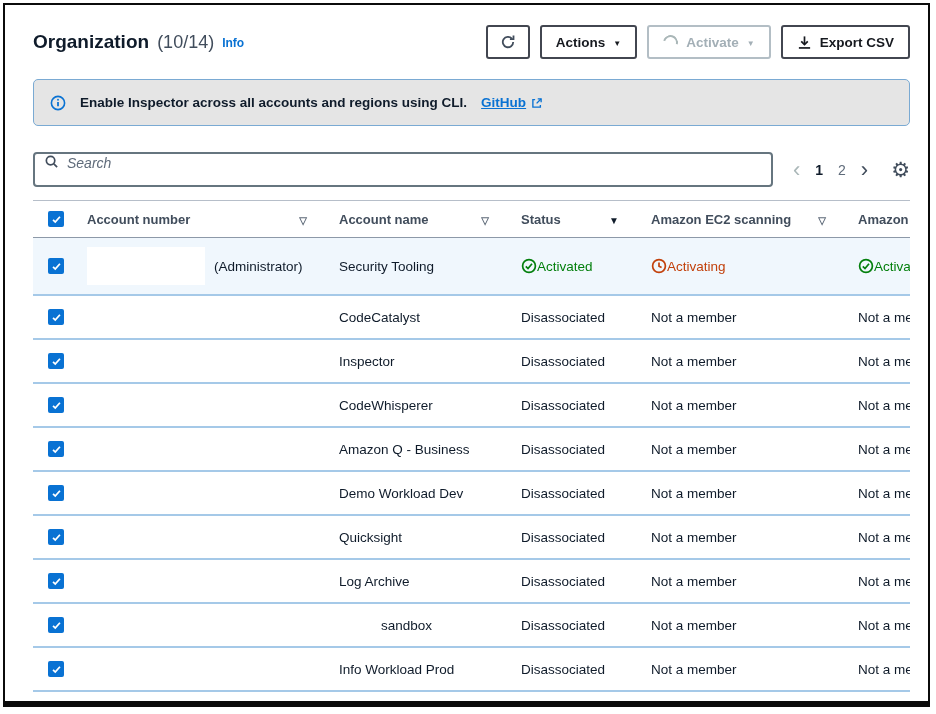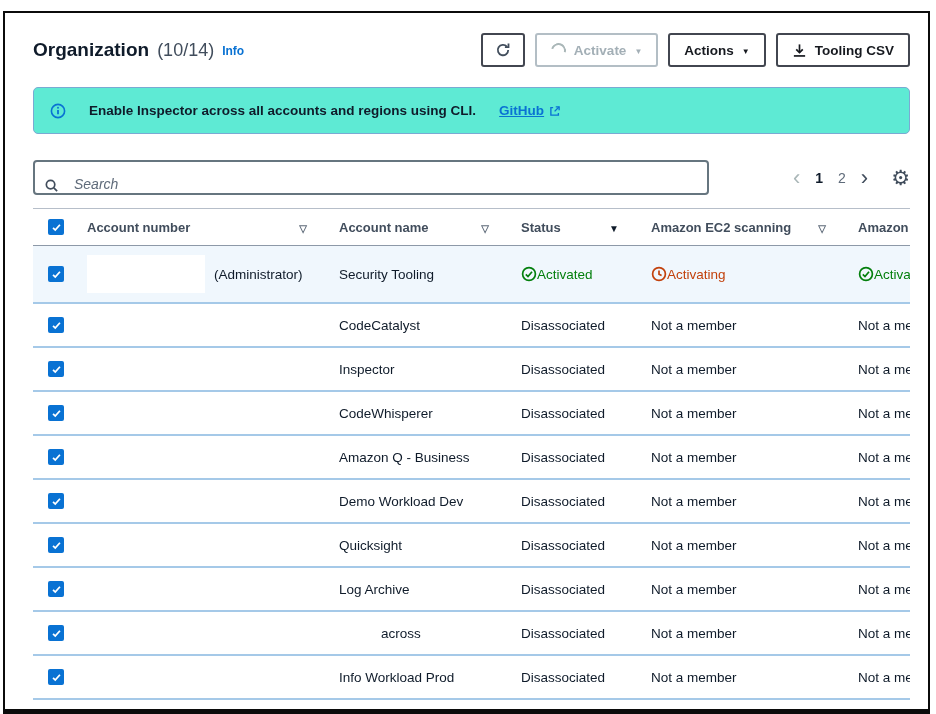"Organization" .frame { top: 11px -> 3px }
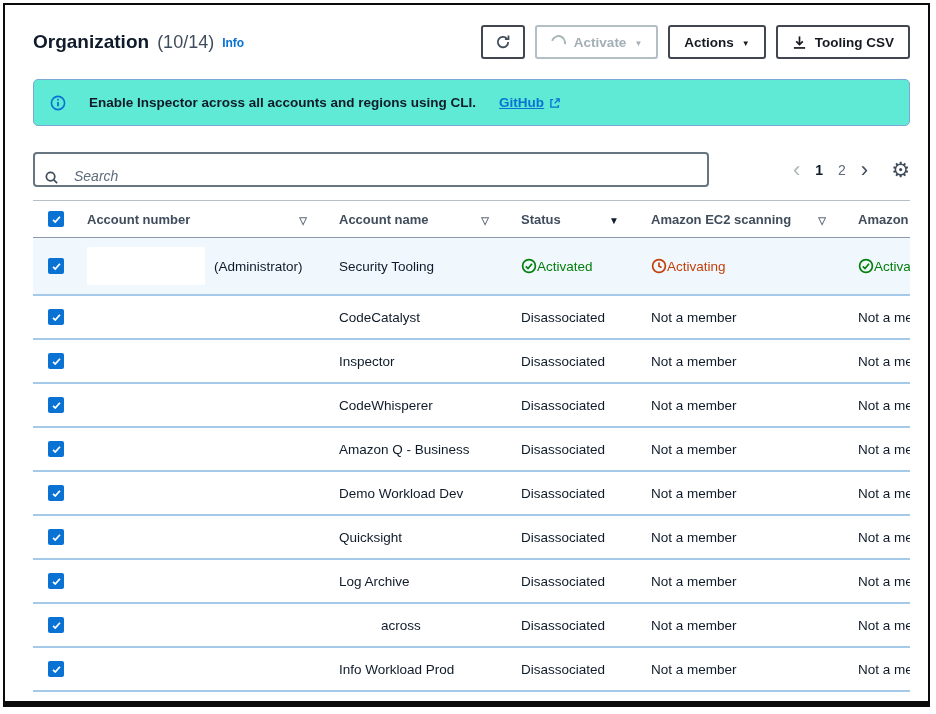"Activate" button.btn { order: before "Actions" -> after "Actions" }
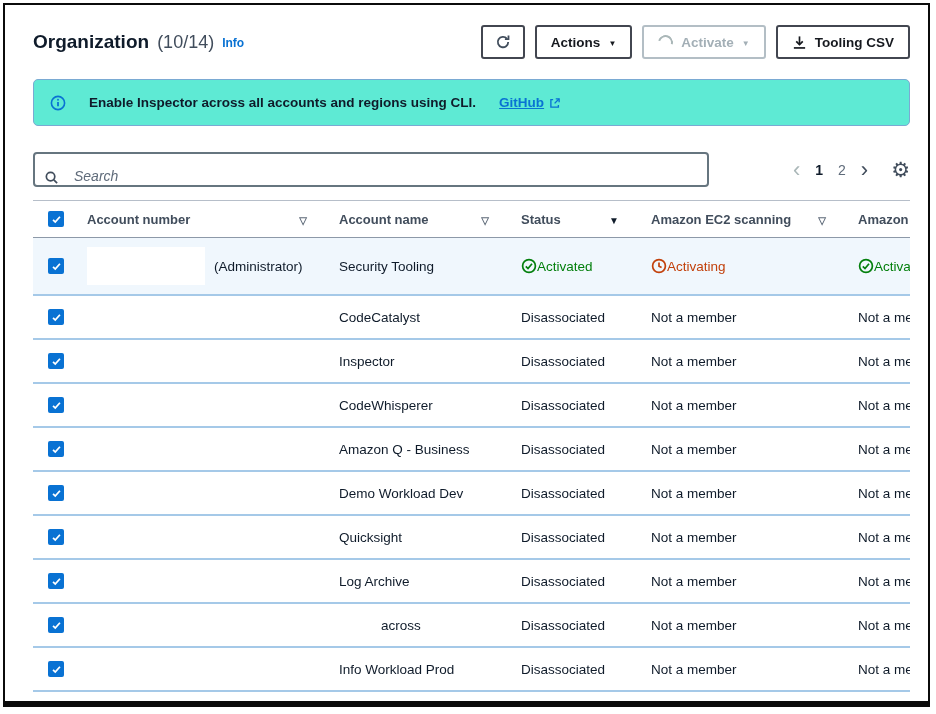"Tooling CSV" span { text: Tooling -> Export }
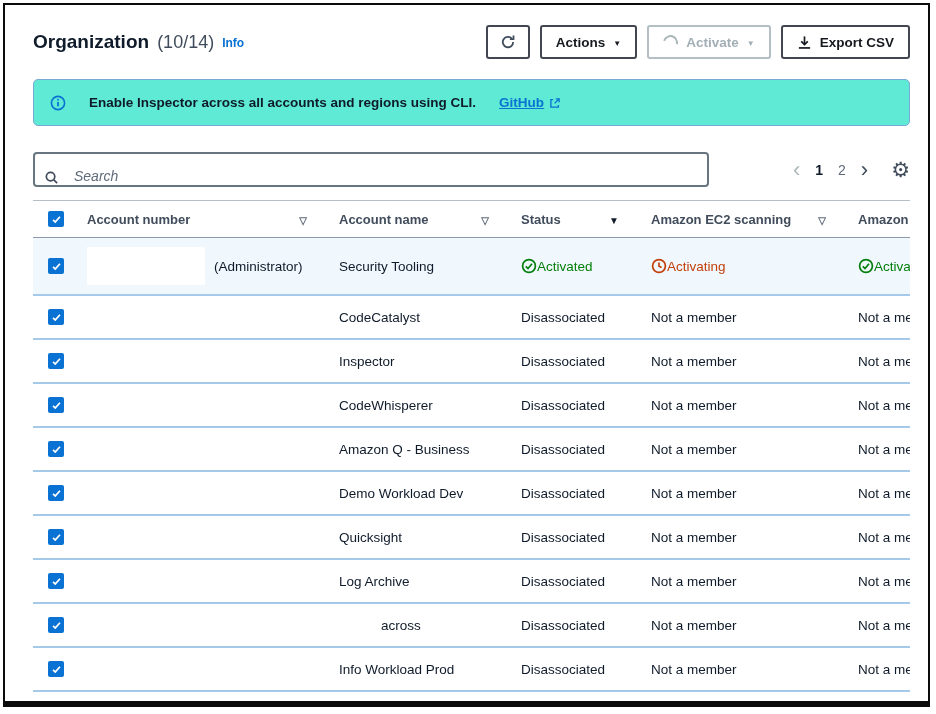"Enable Inspector across all accounts" .banner { background: #5eead4 -> #e5e5e5; gap: 23px -> 14px }
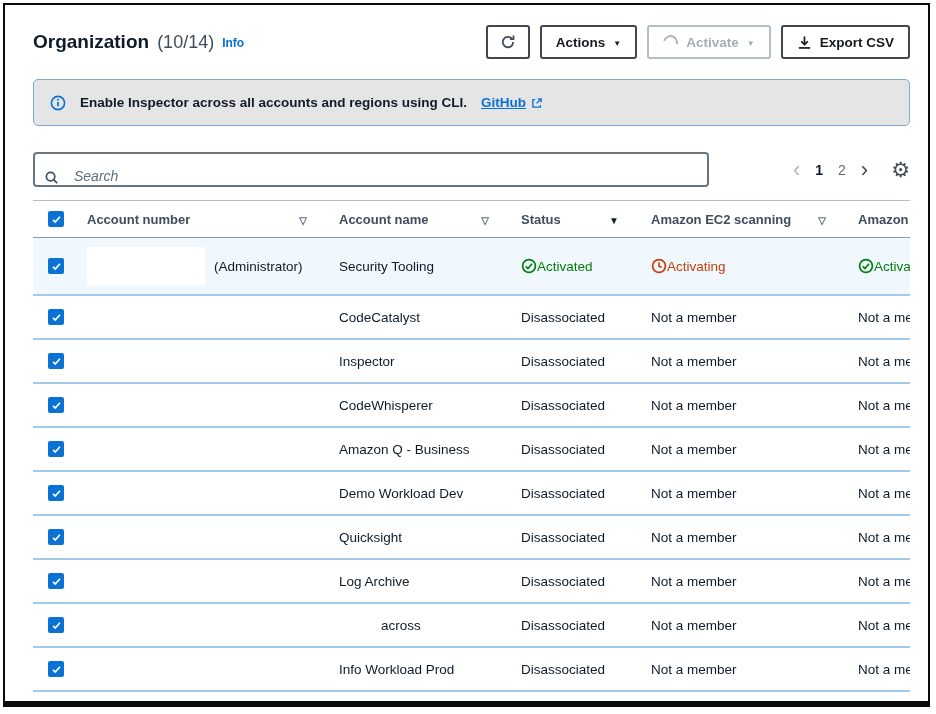"Search" .search { align-items: flex-end -> flex-start; gap: 13px -> 6px; width: 676px -> 740px }
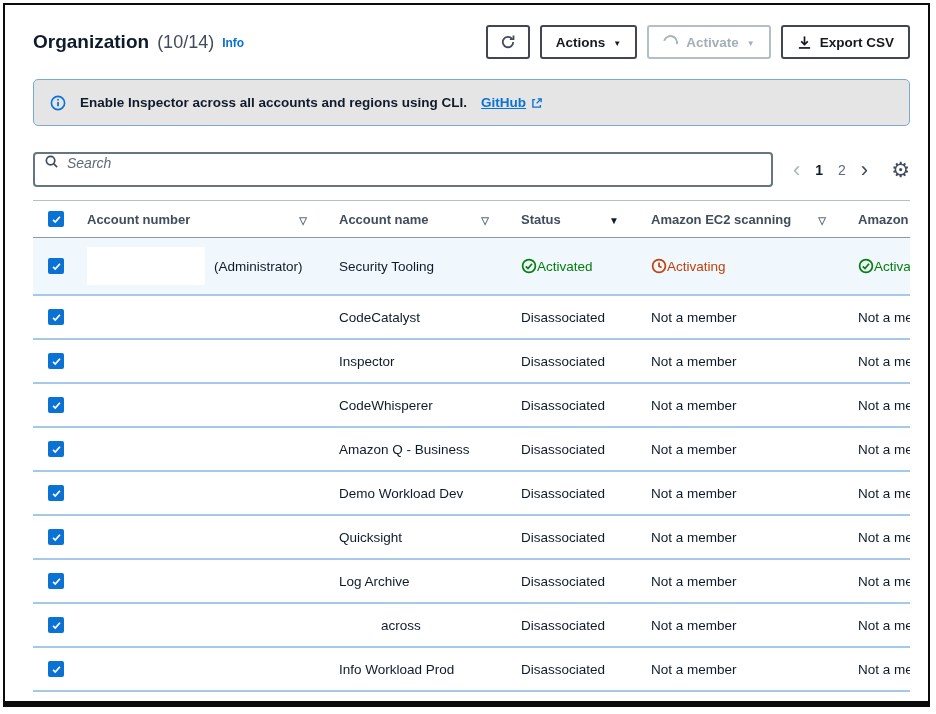"across" div.cell { text: across -> sandbox }
